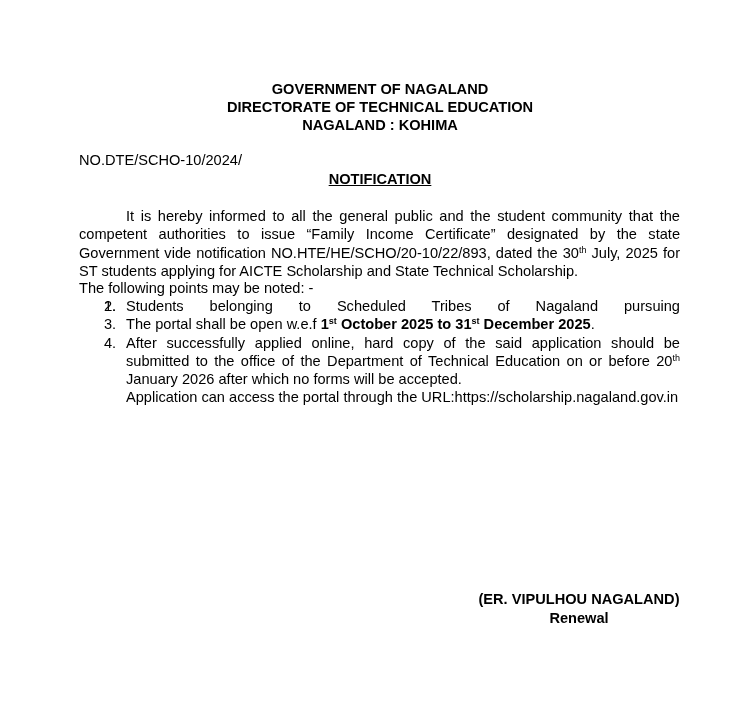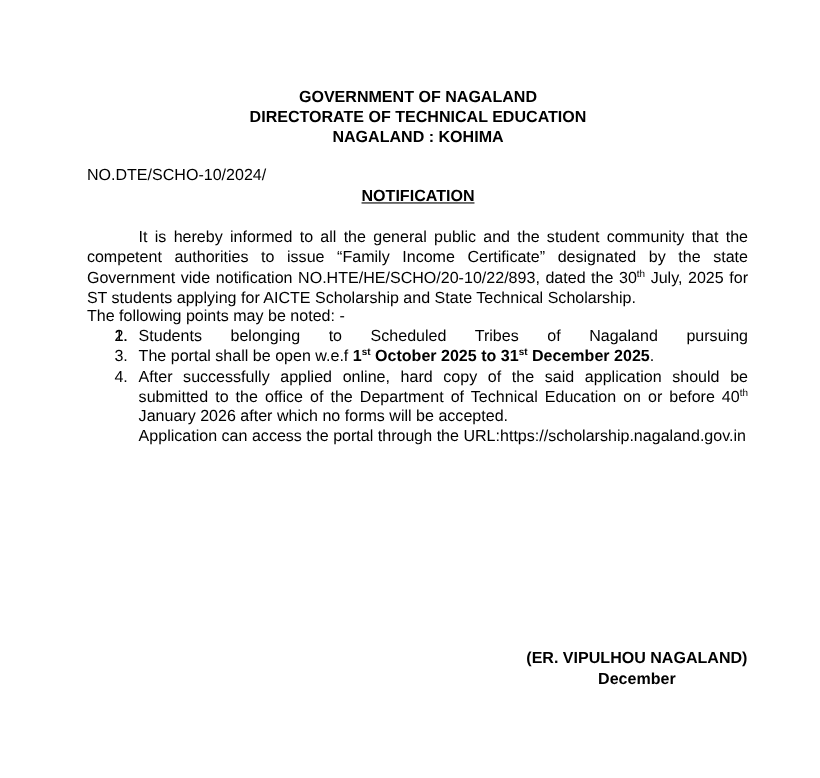"After successfully applied online, hard" span { text: 40 -> 20 }
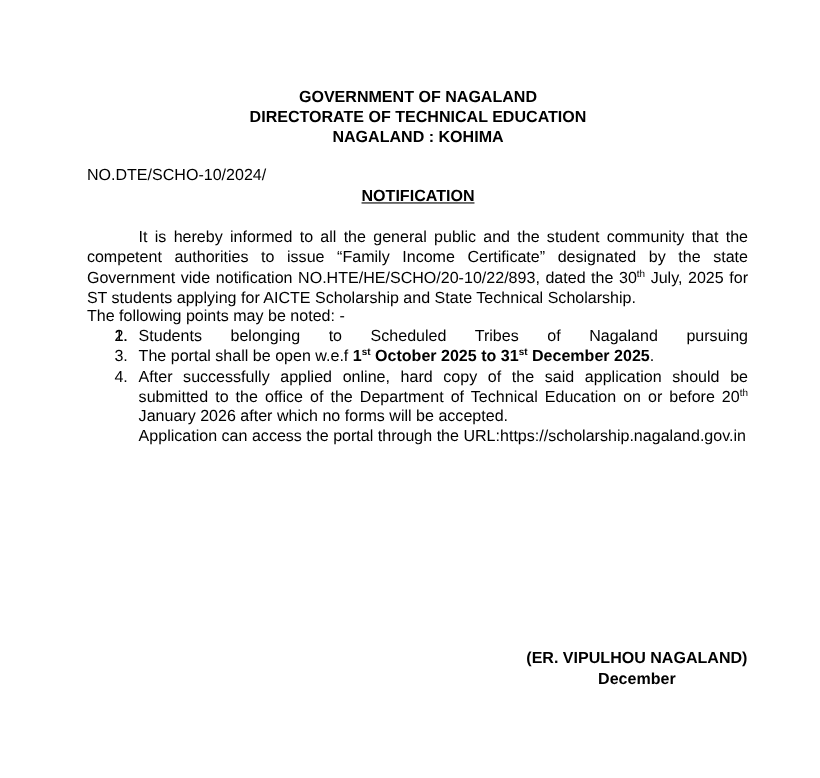"December" div { text: December -> Renewal }
